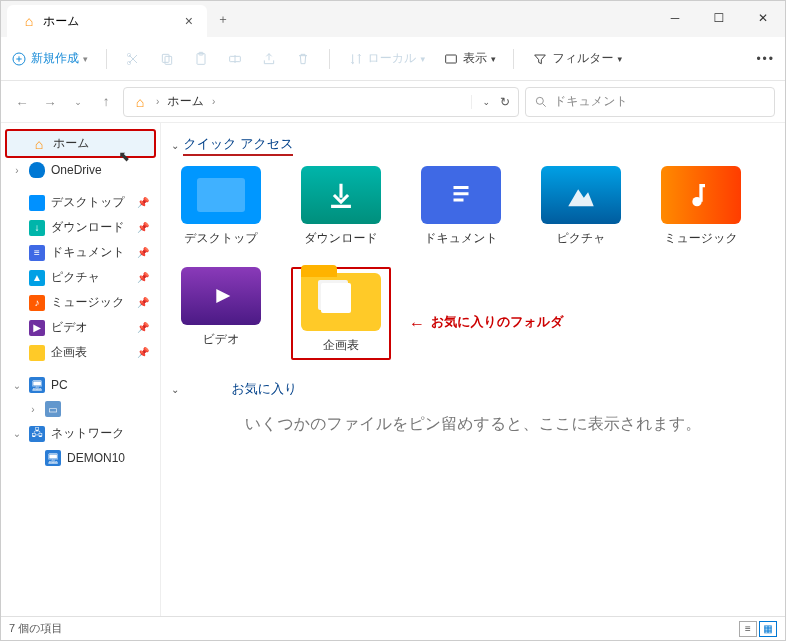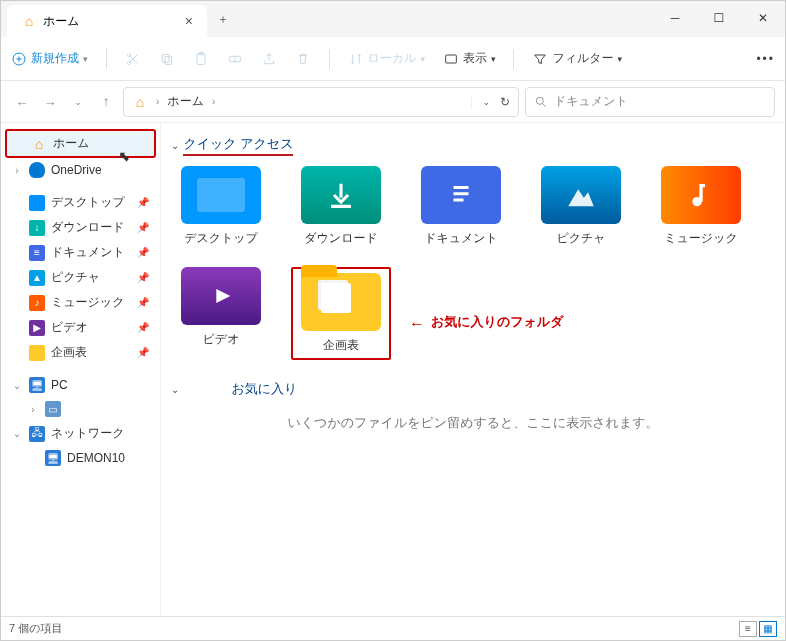"いくつかのファイルをピン留めすると、ここに表示されます。" .favorites-msg { font-size: 13px -> 16px }
